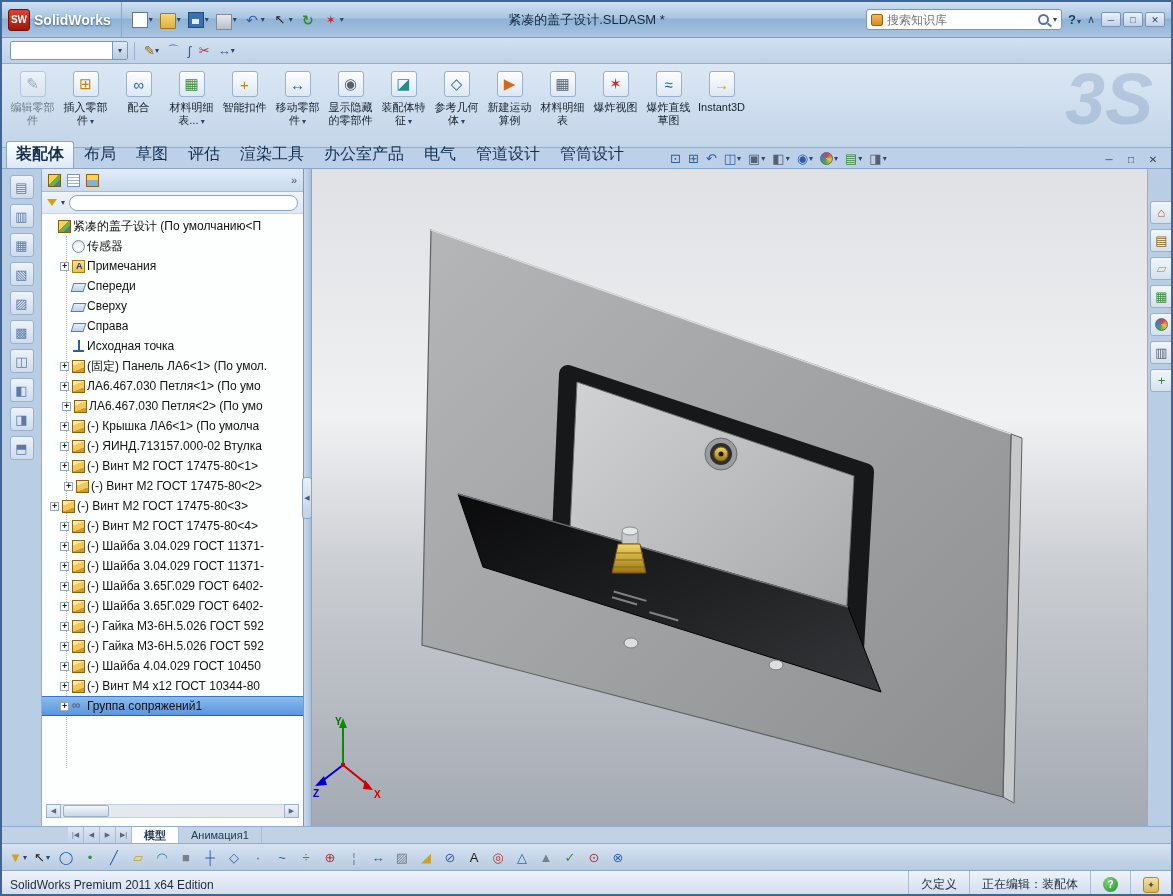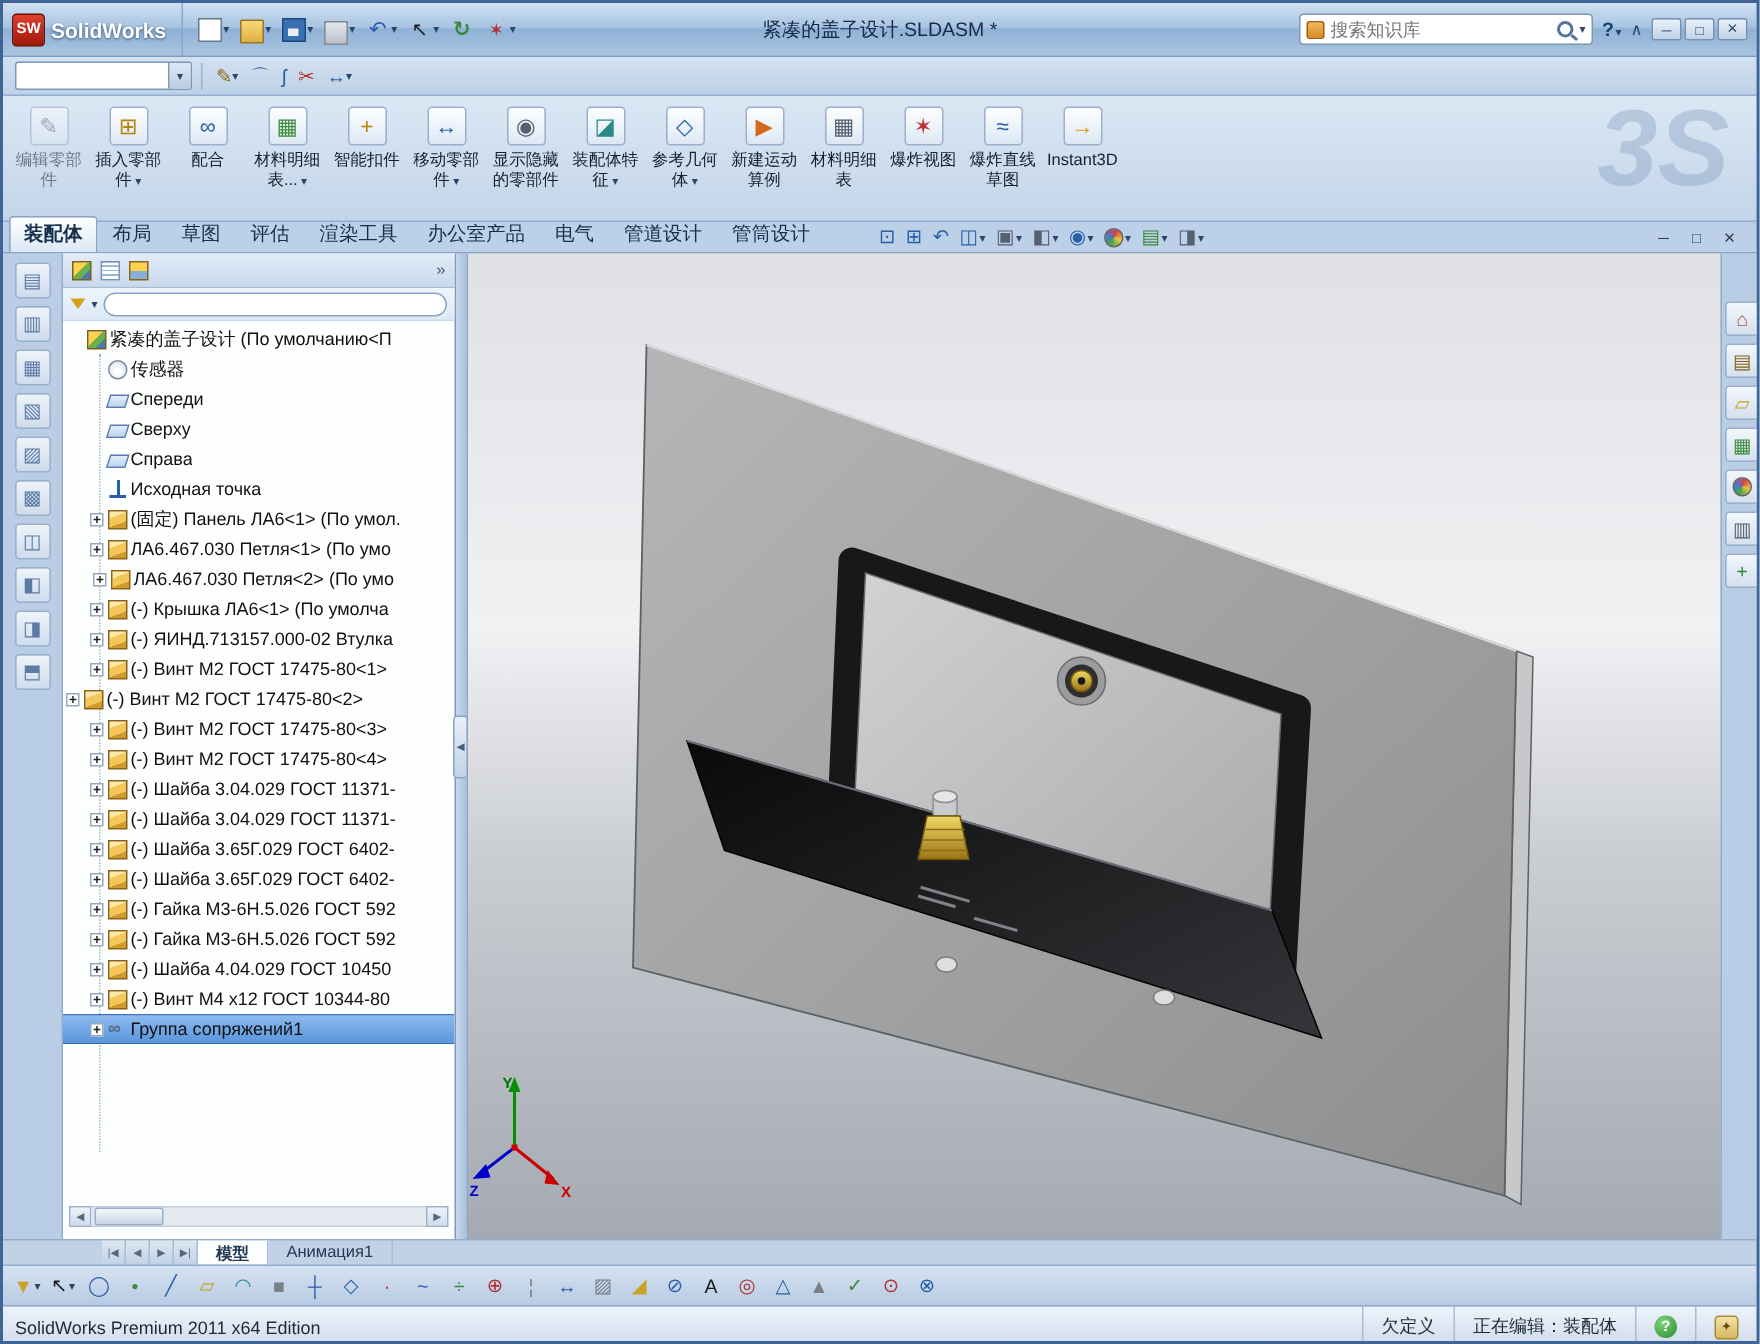"装配体" .ctab { font-size: 13px -> 16px }
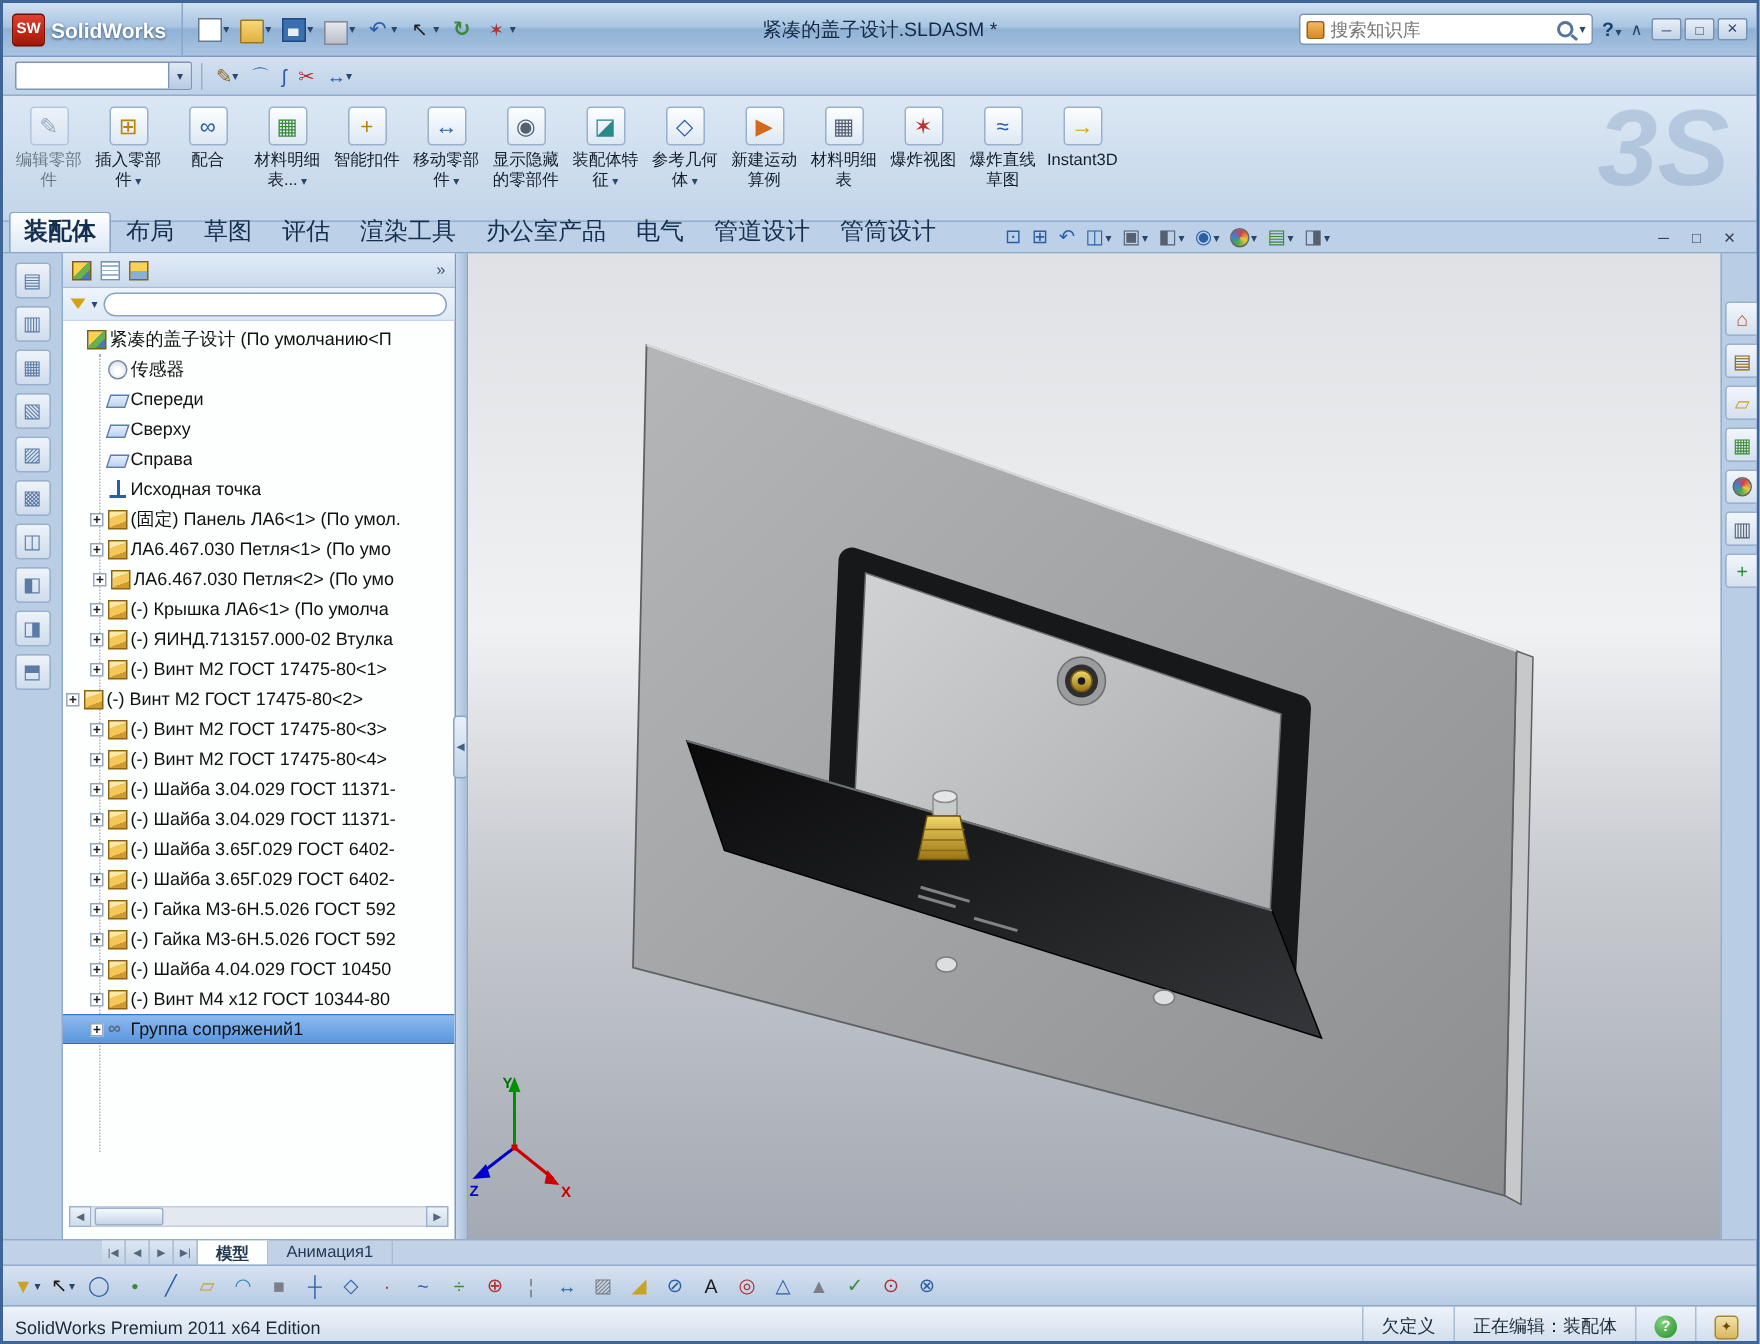"Примечания" div.trow { html: none -> <div> <span></span> <span></span> <span>Примечания</span> </div> }
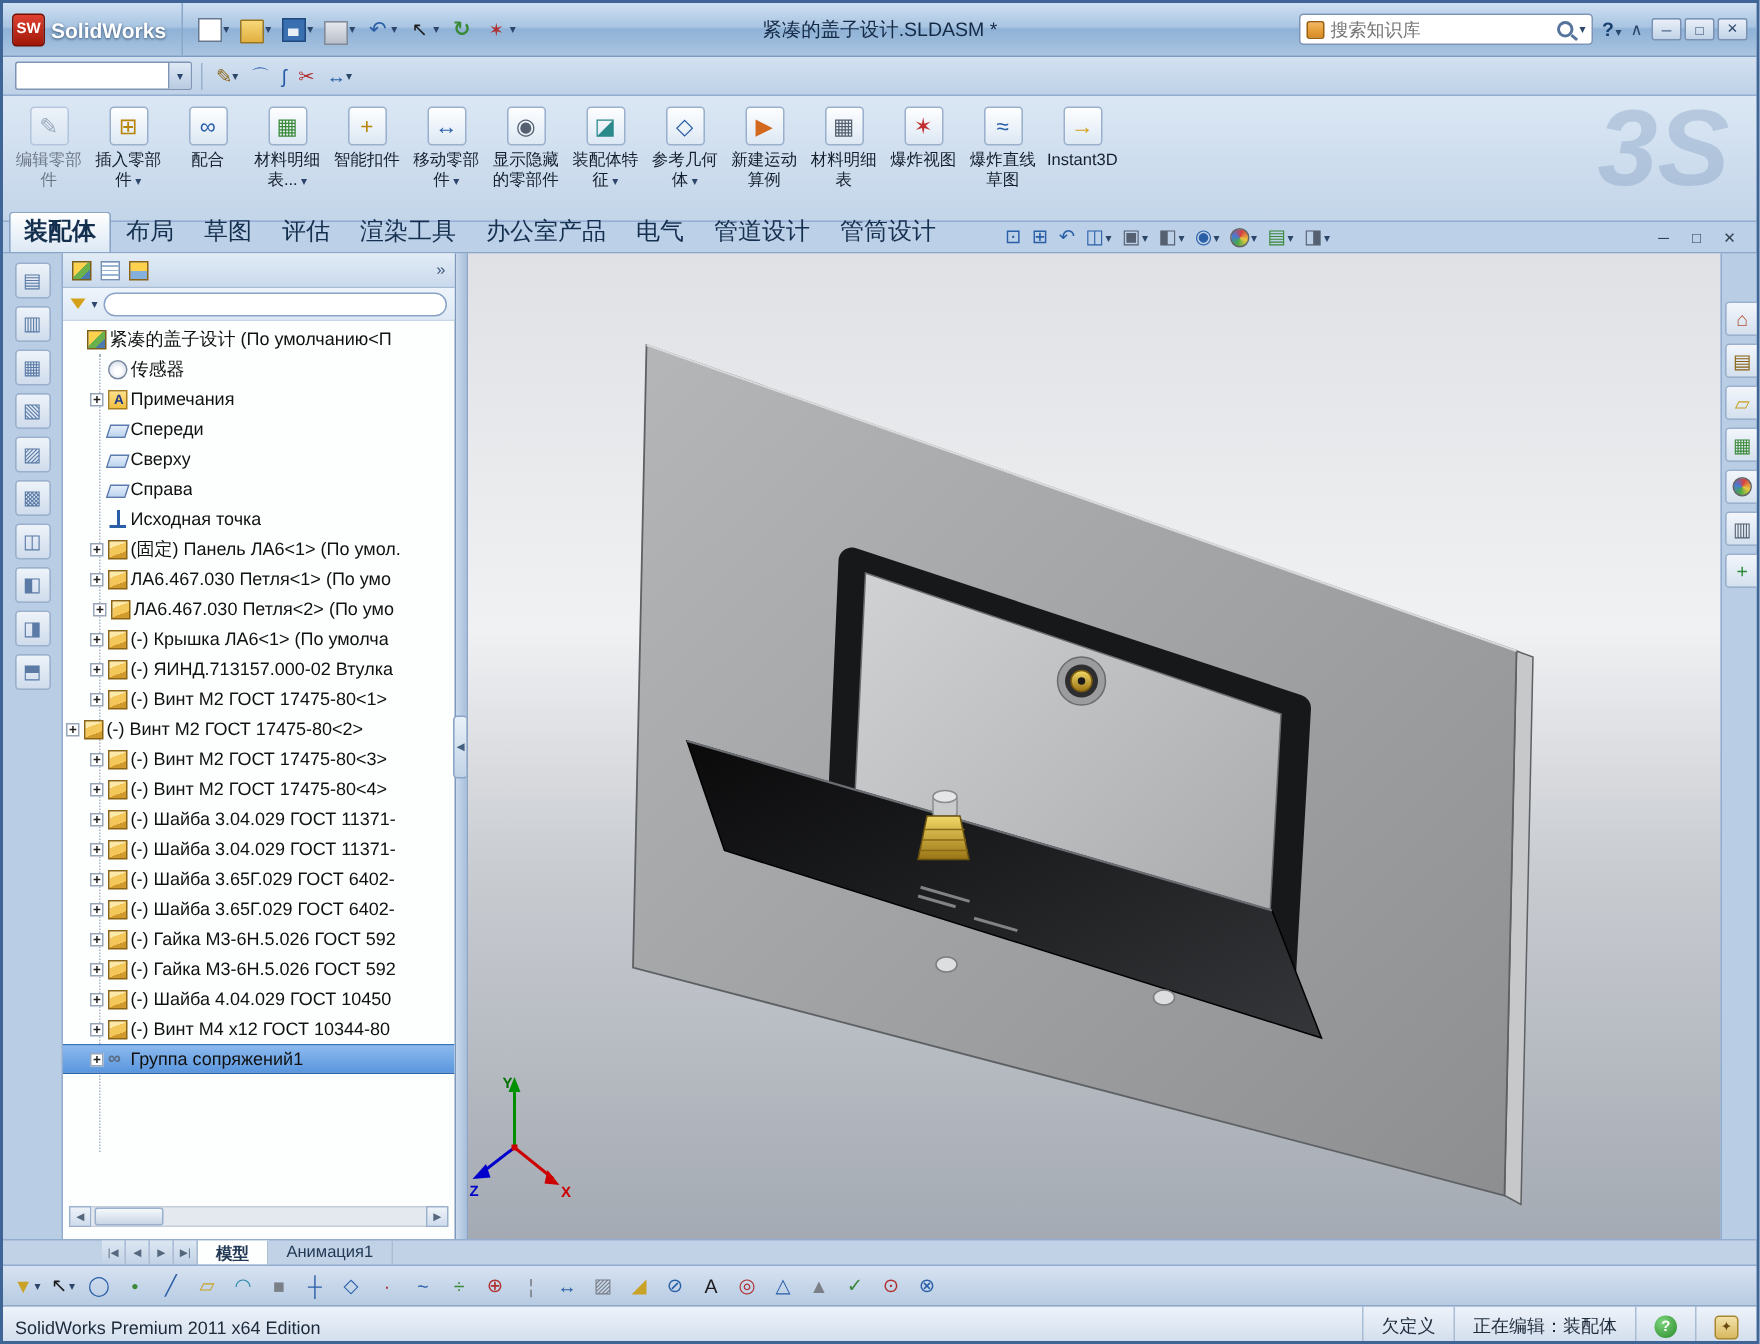"(-) Винт М2 ГОСТ 17475-80<2>" div.trow { padding-left: 2px -> 22px }
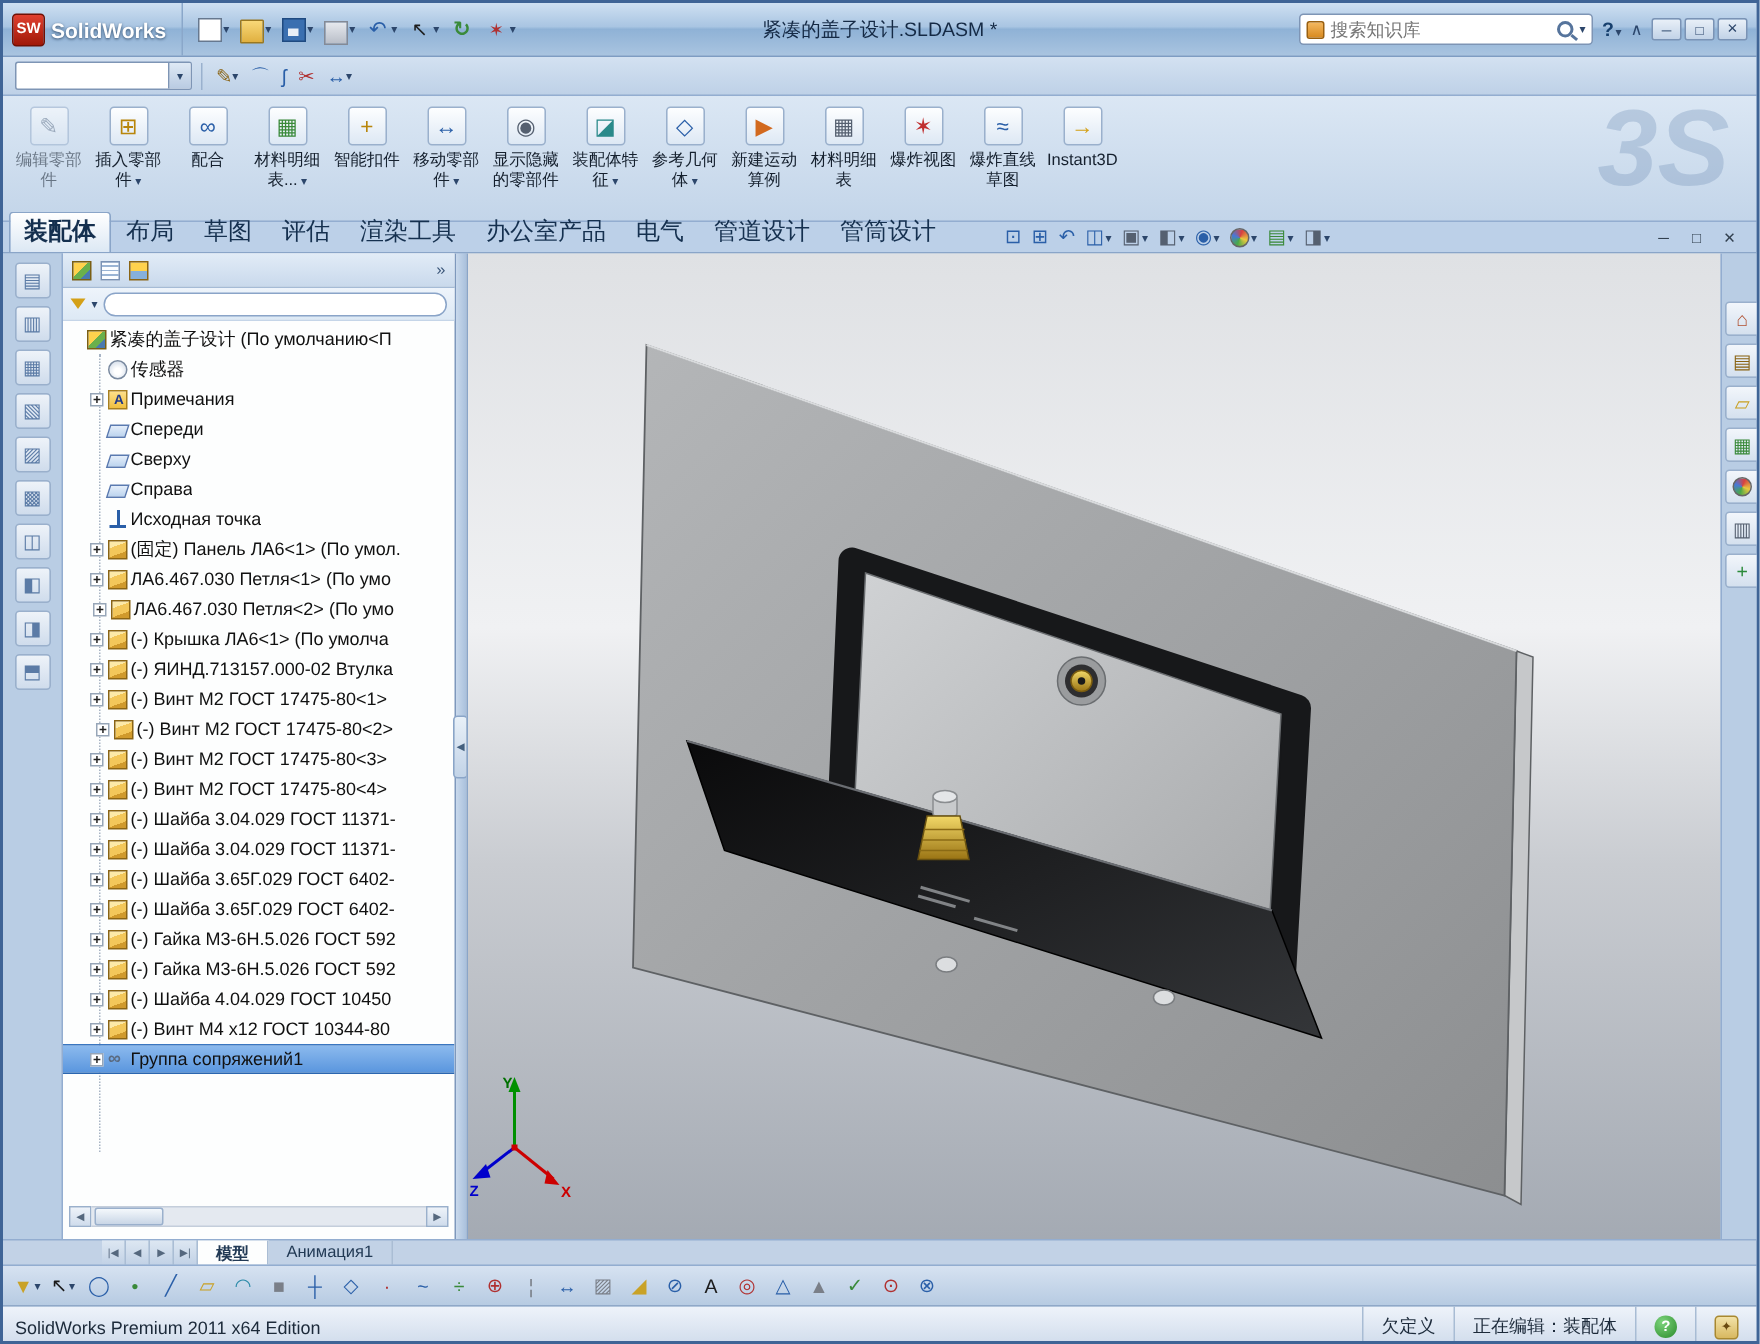"(-) Винт М2 ГОСТ 17475-80<3>" div.trow { padding-left: 18px -> 8px }
